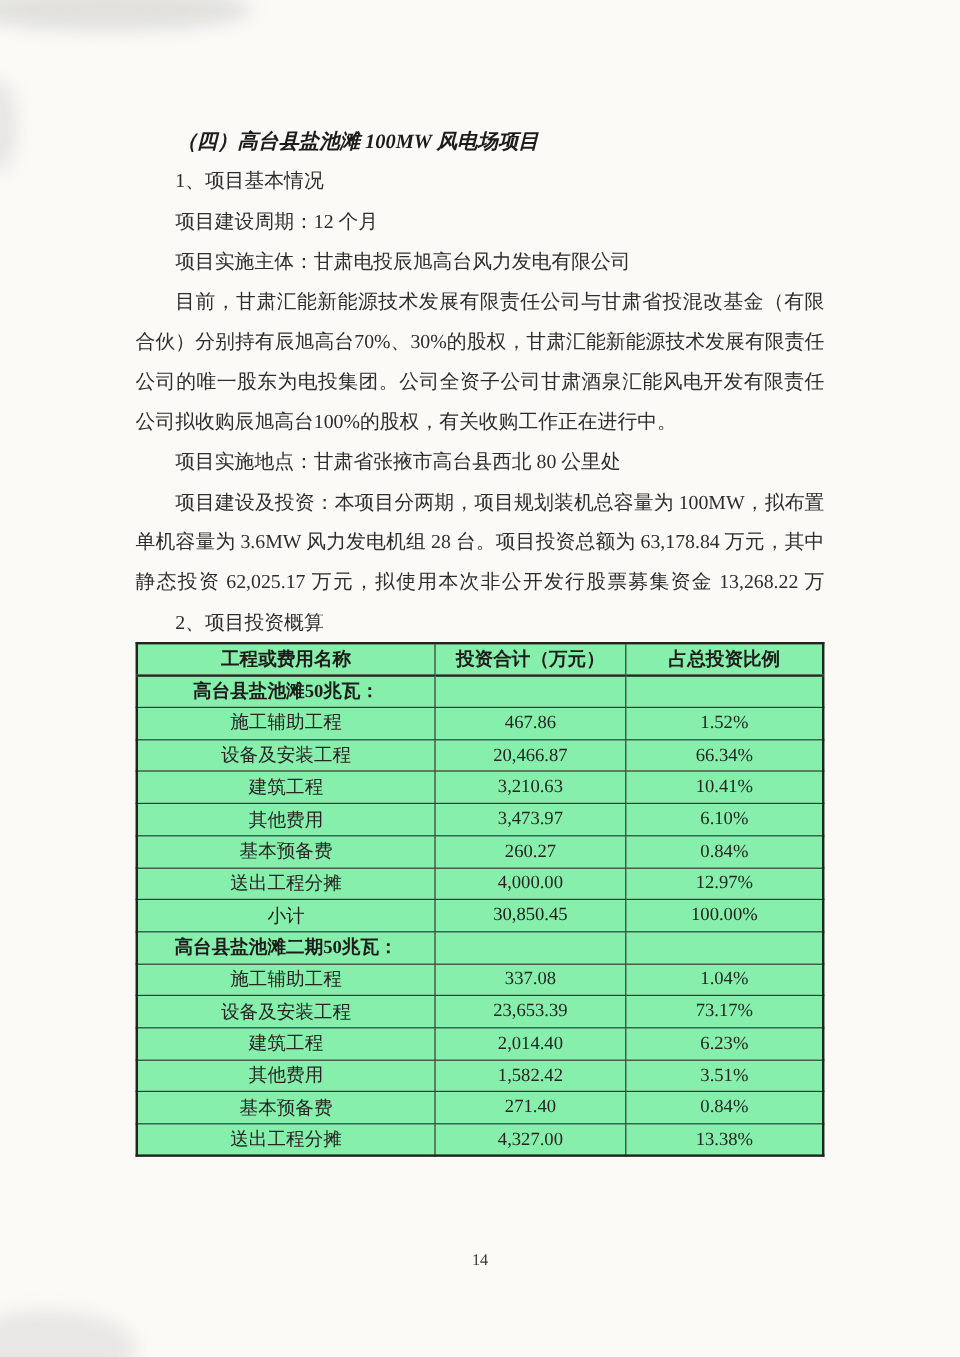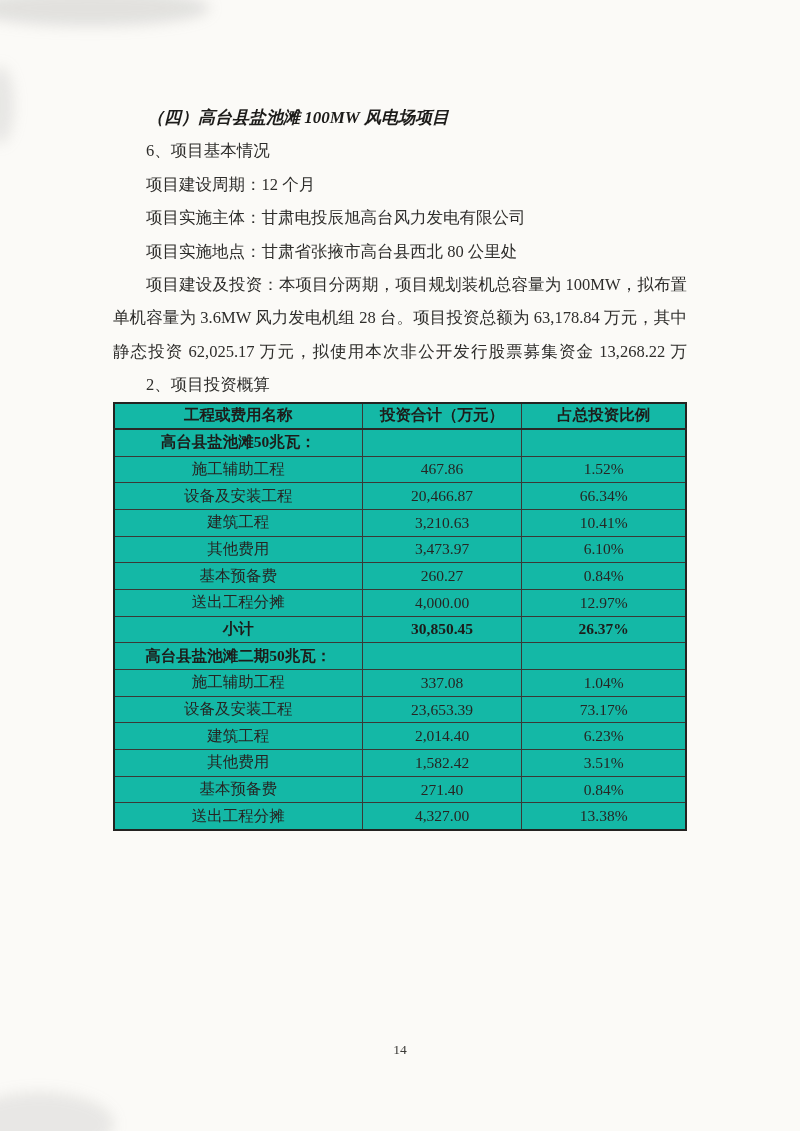"6、项目基本情况" div.tline { text: 6 -> 1 }
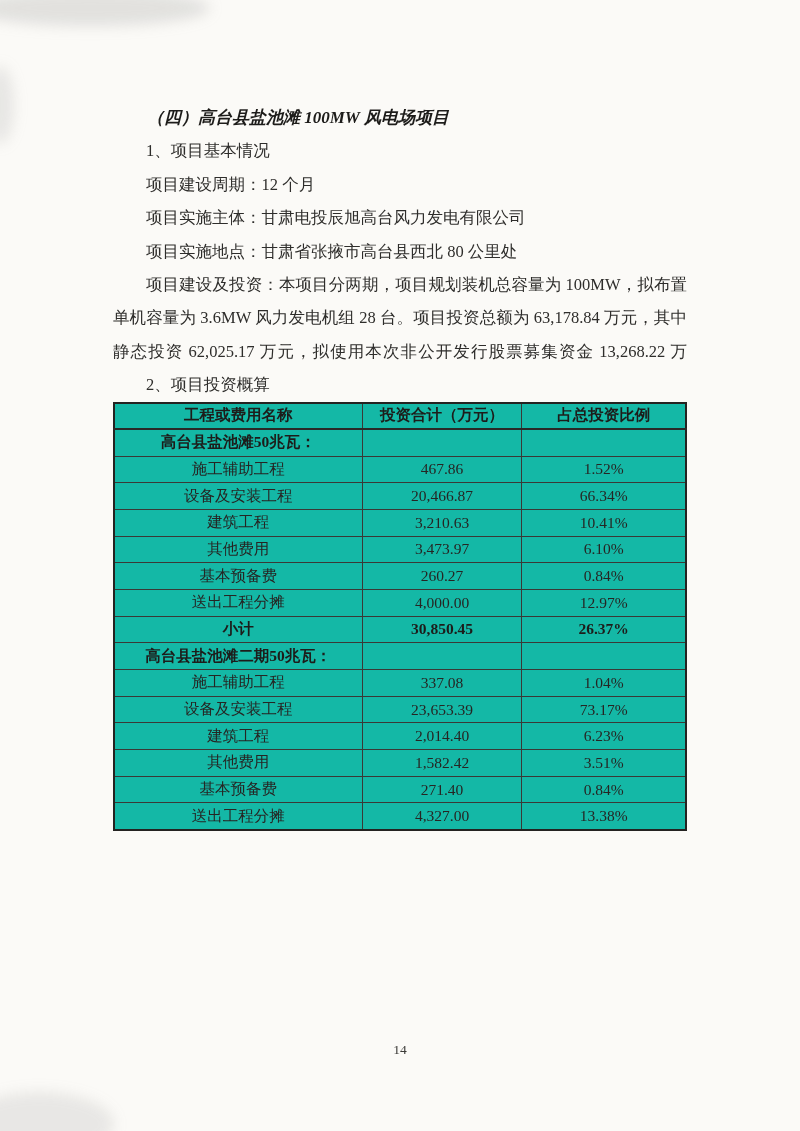"目前，甘肃汇能新能源技术发展有限责任公司与甘肃省投混改基金（有限合伙）分别持有辰" div.para { html: none -> <div>目前，甘肃汇能新能源技术发展有限责任公司与甘肃省投混改基金（有限合伙）分别持有辰旭高台70%、30%的股权，甘肃汇能新能源技术发展有限责任公司的唯一股东为电投集团。公司全资子公司甘肃酒泉汇能风电开发有限责任公司拟收购辰旭高台100%的股权，有关收购工作正在进行中。</div> }
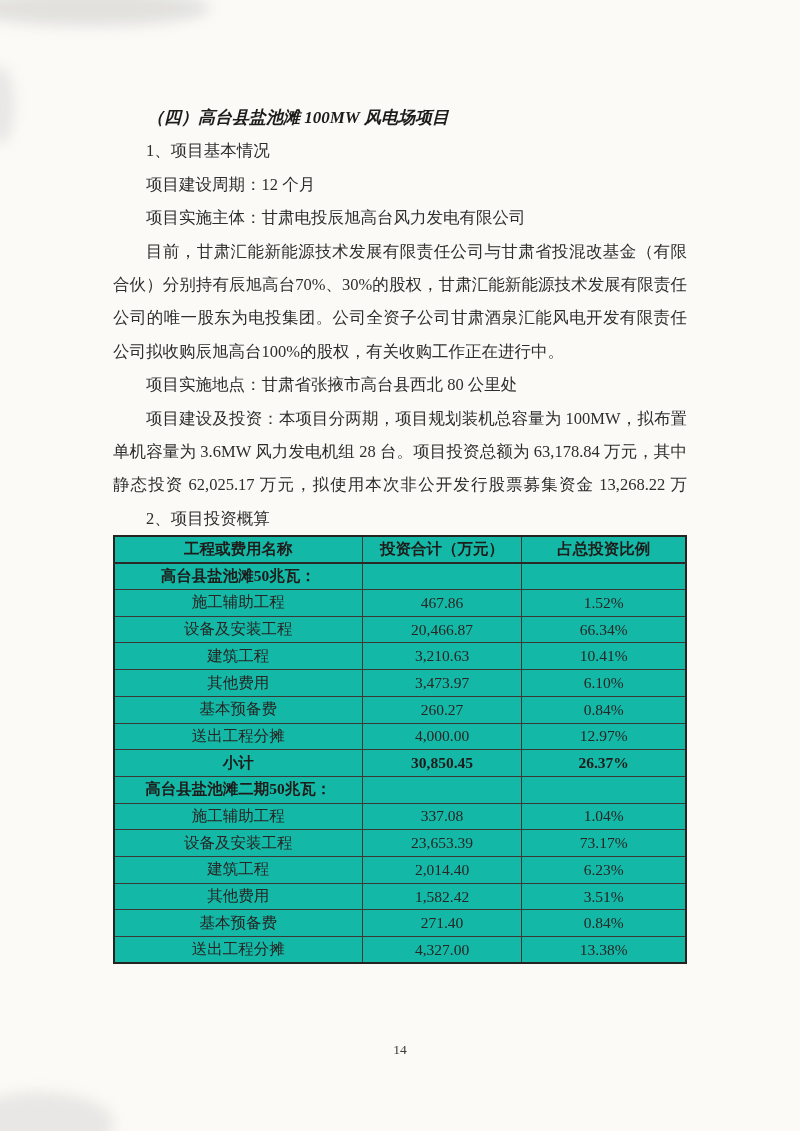"工程或费用名称" table.invest { background: #14b8a6 -> #86efac }
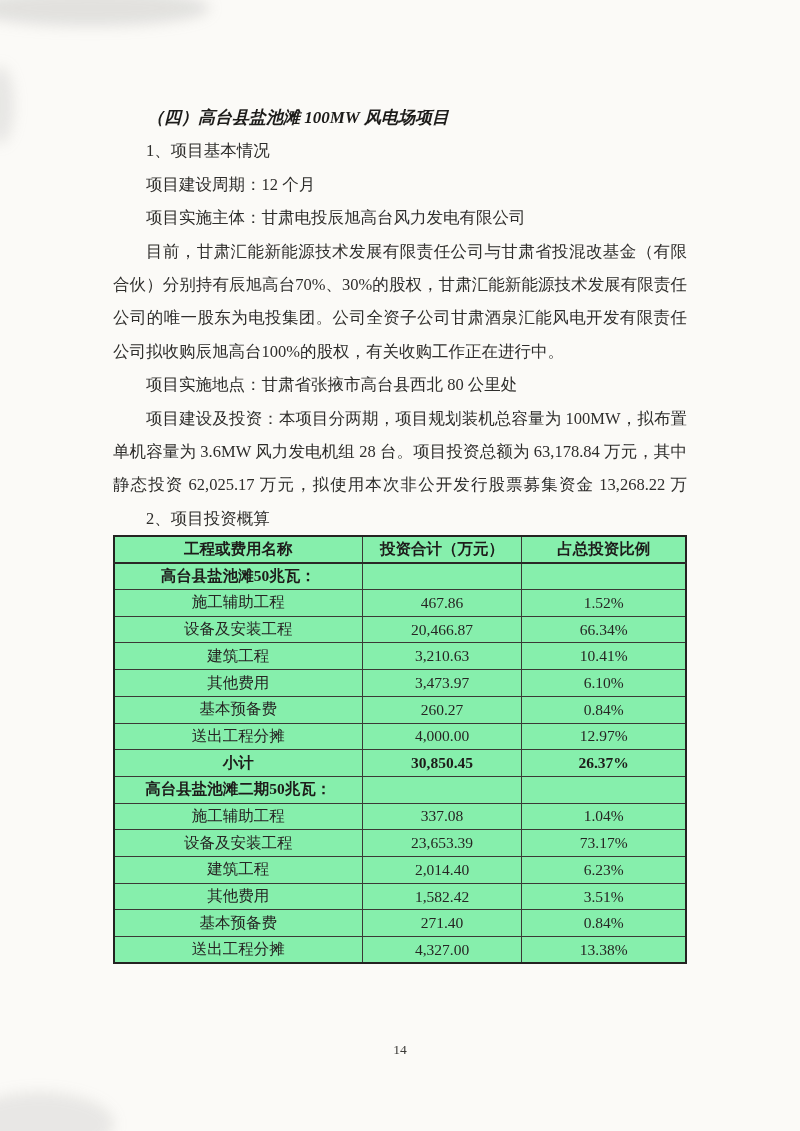"小计" .row-subtotal td { font-weight: bold -> normal }
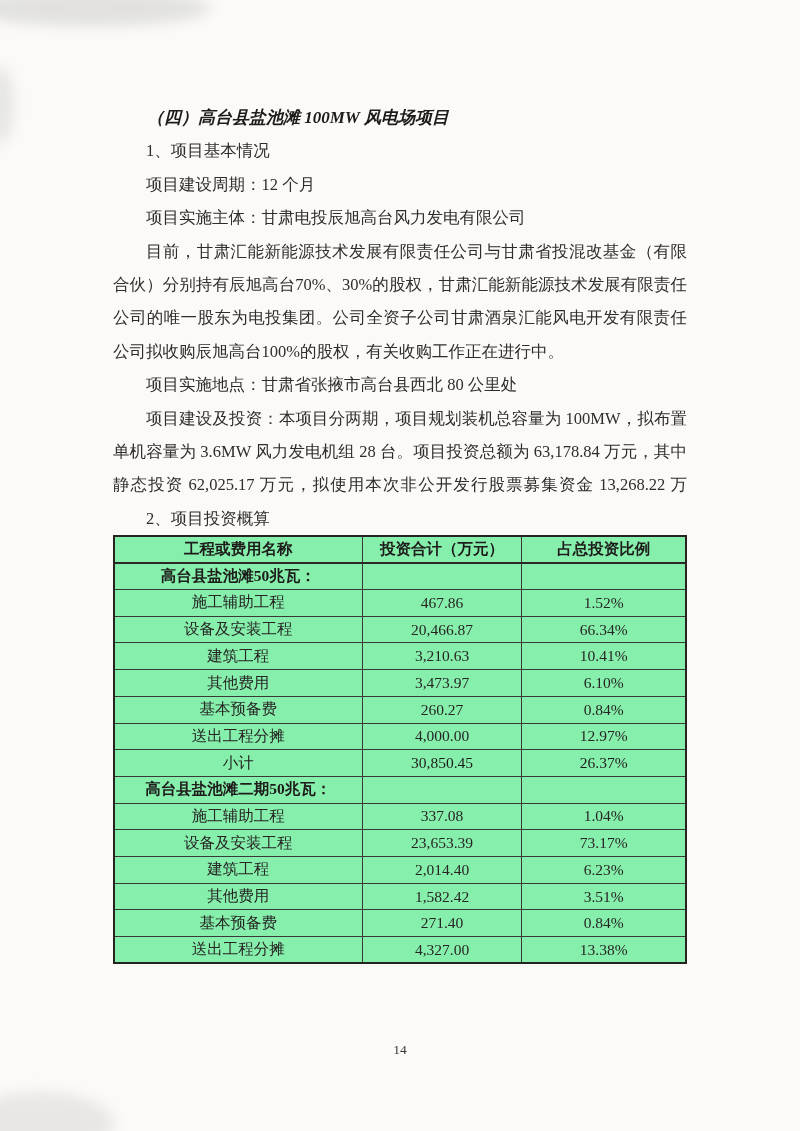"26.37%" td.cell-pct { text: 26.37% -> 100.00% }
